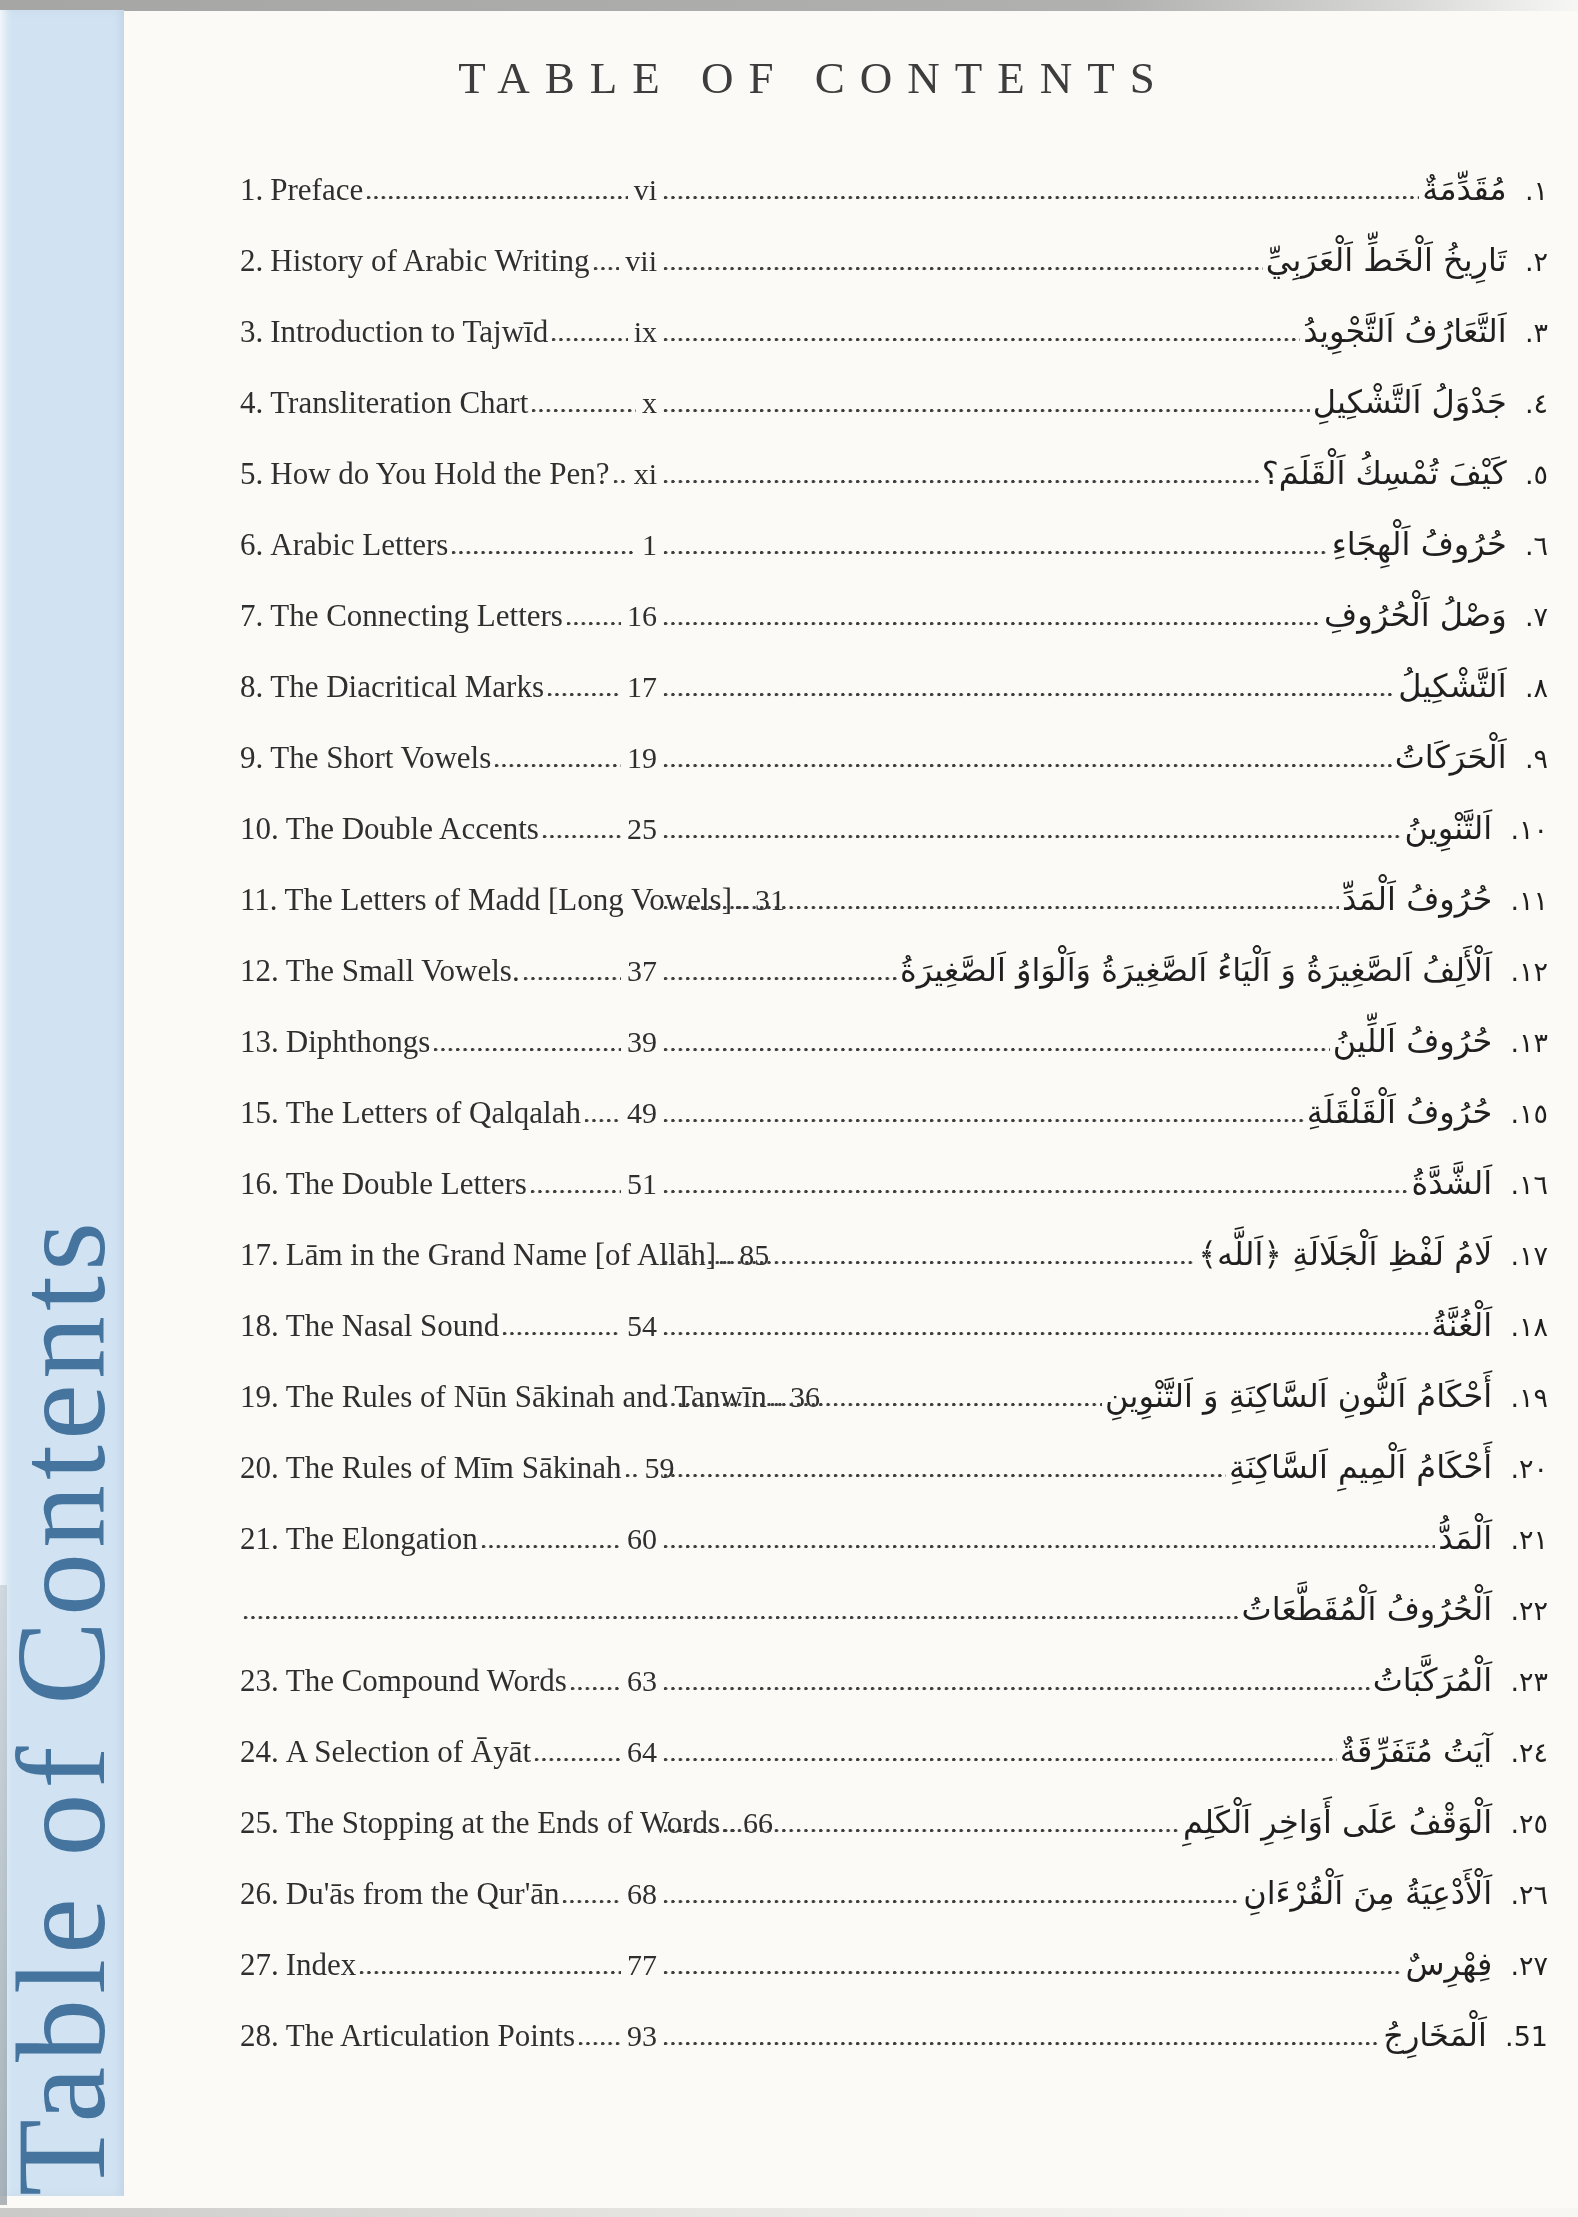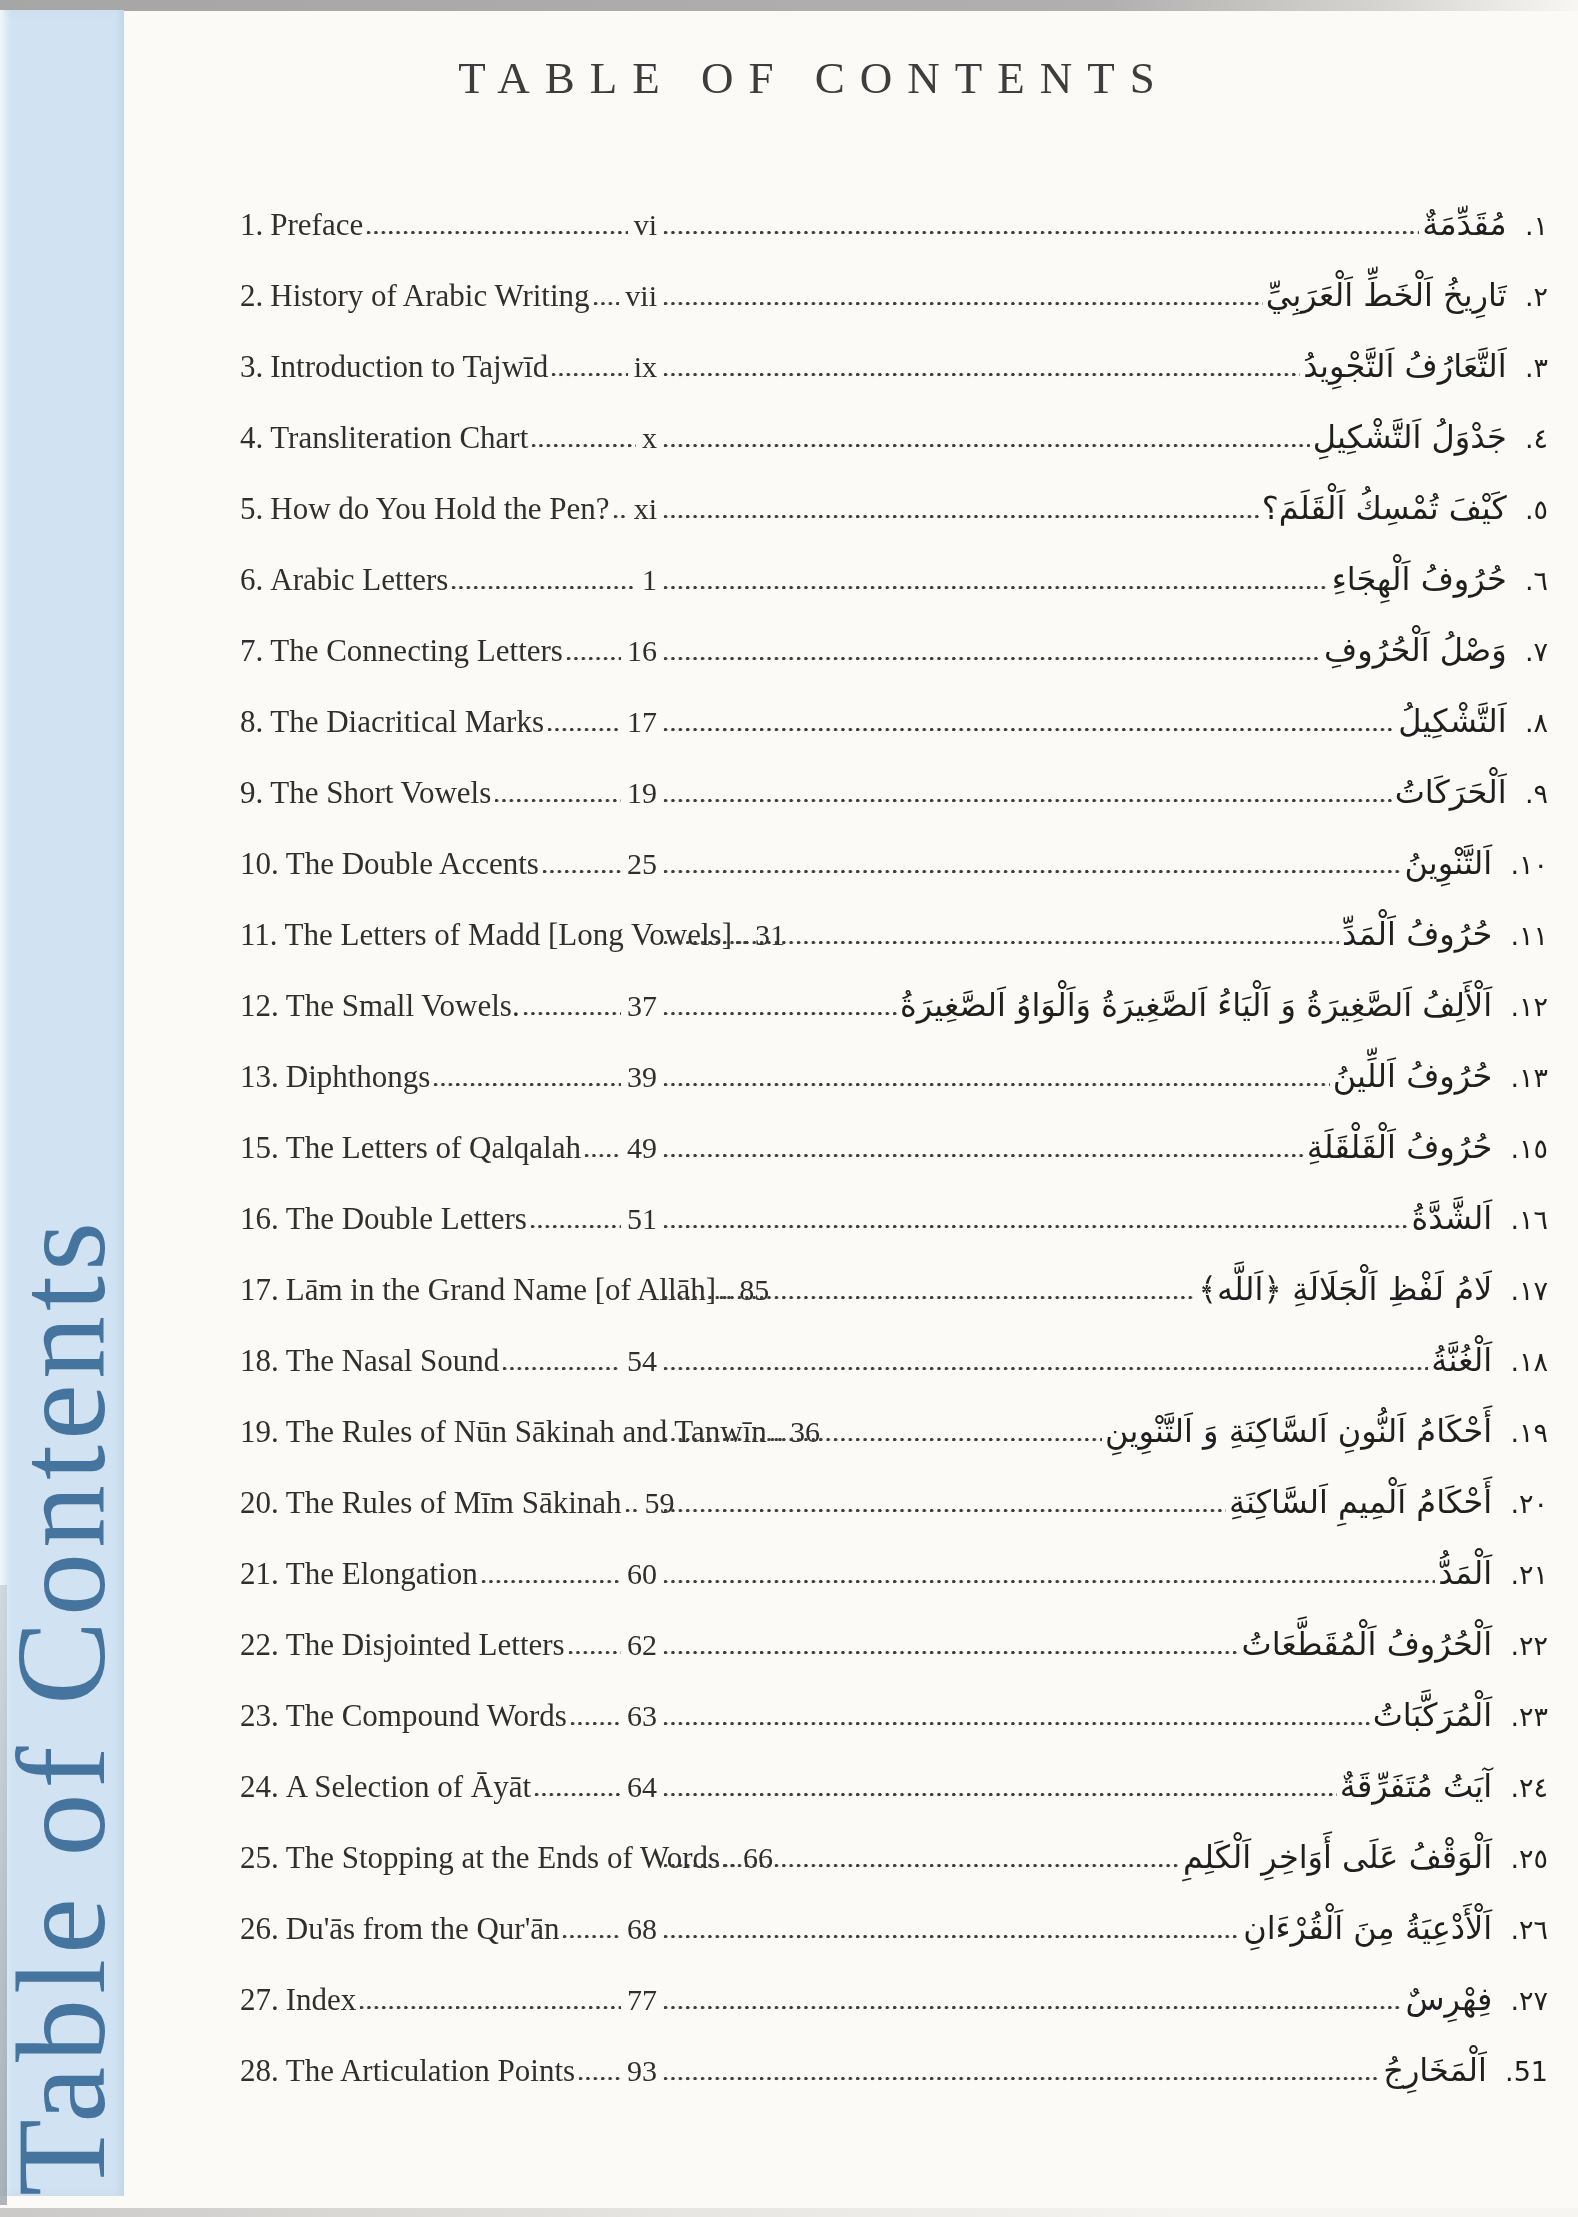"١. مُقَدِّمَةٌ" .grp-r { margin-top: 35px -> none }
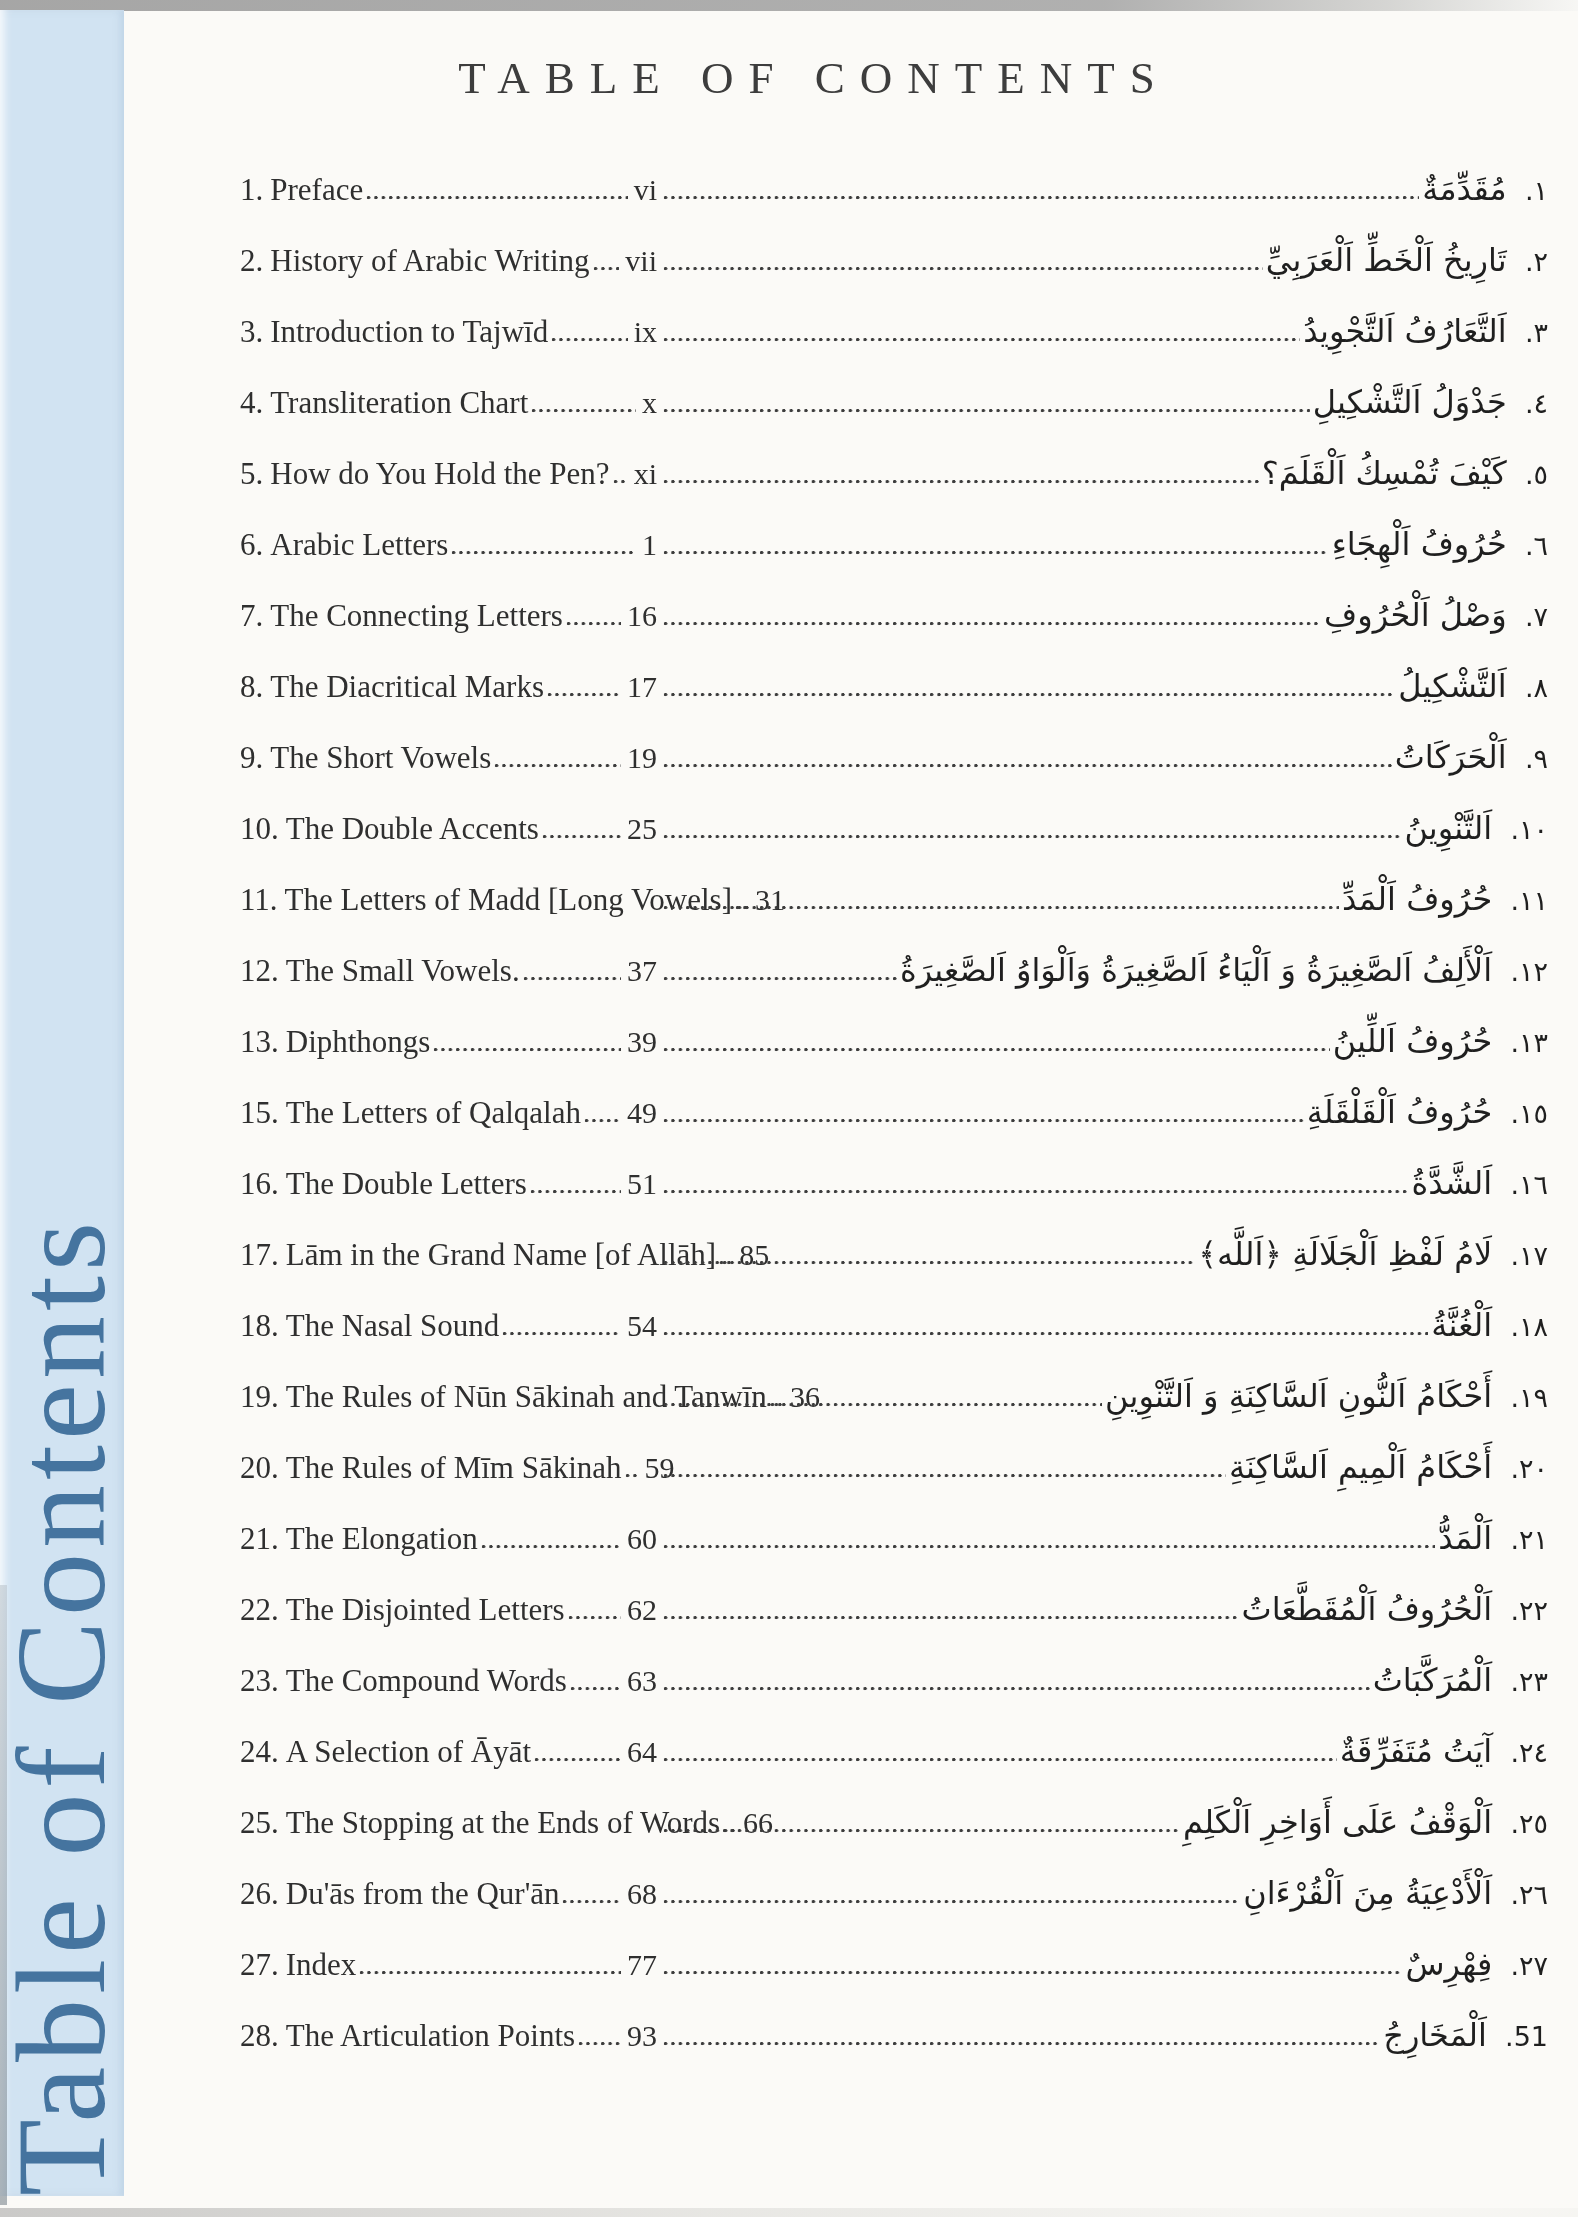"22." div.grp-l { html: <div> <span>22.</span> <span>The Disjointed Letters</span> <span></span> <span>62</span> </div> -> none }
